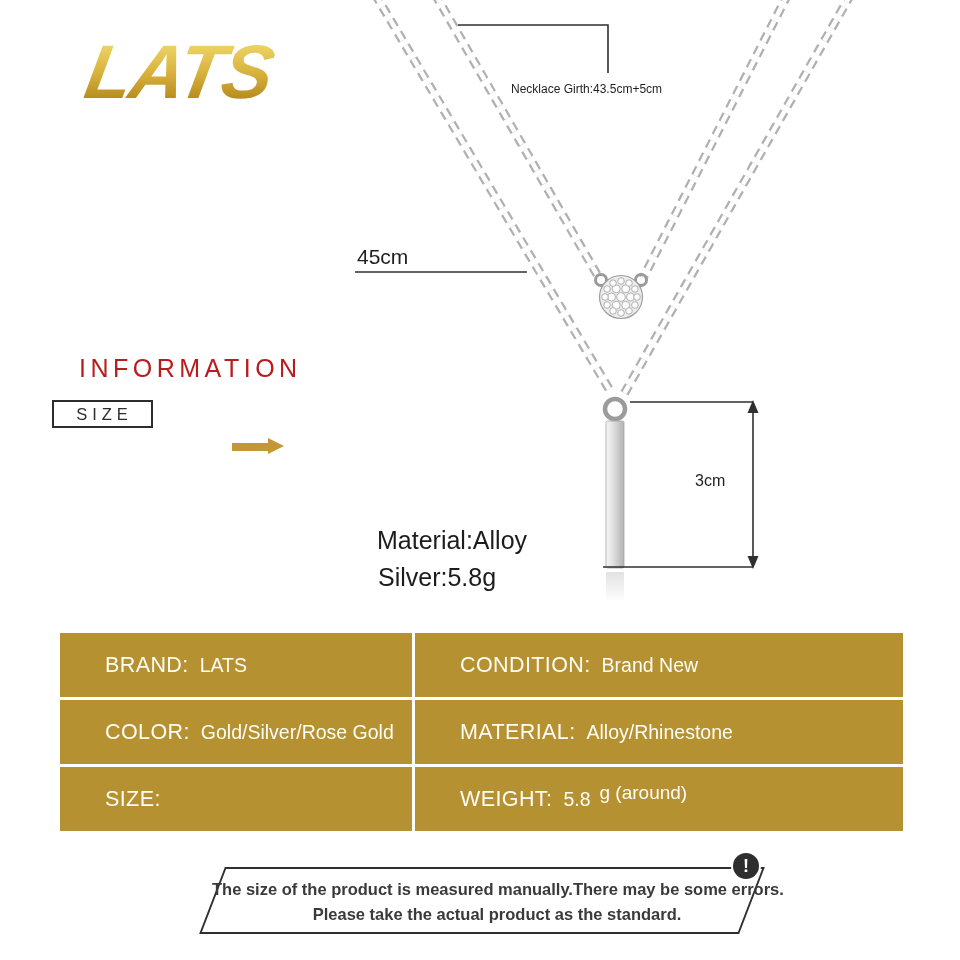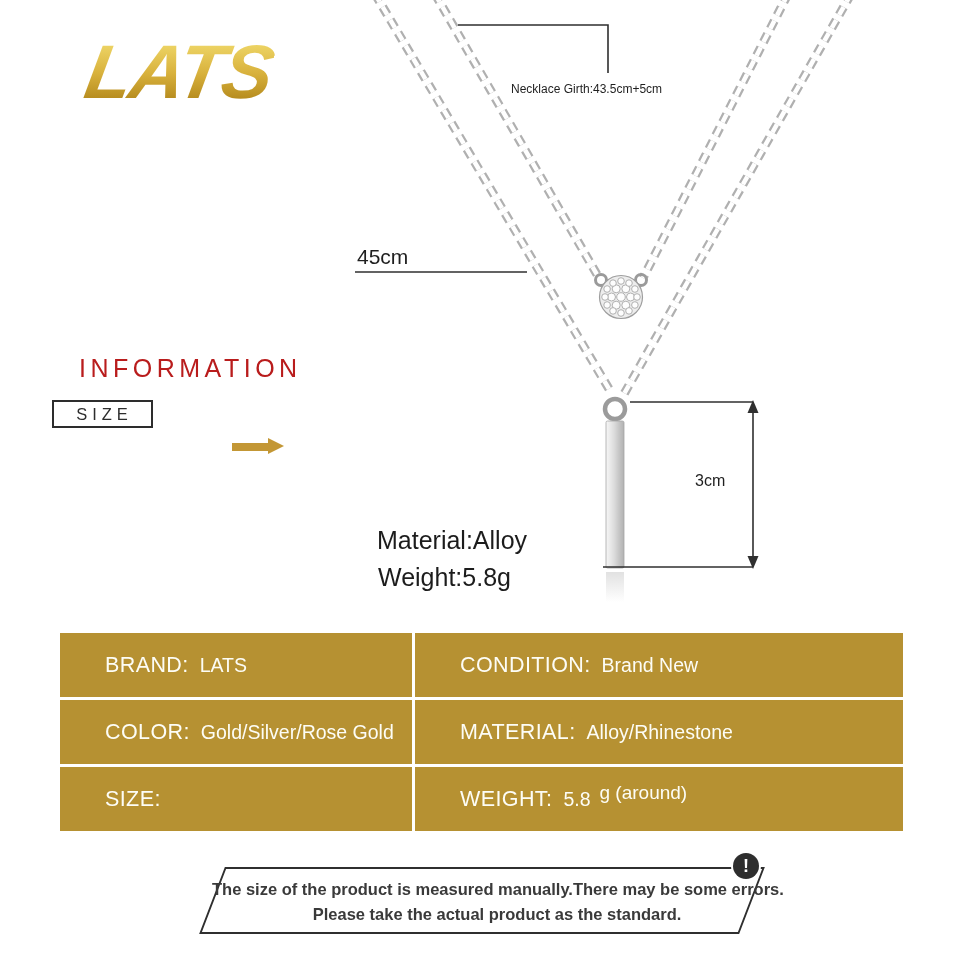"Weight:5.8g" div.abs { text: Weight:5.8g -> Silver:5.8g }
